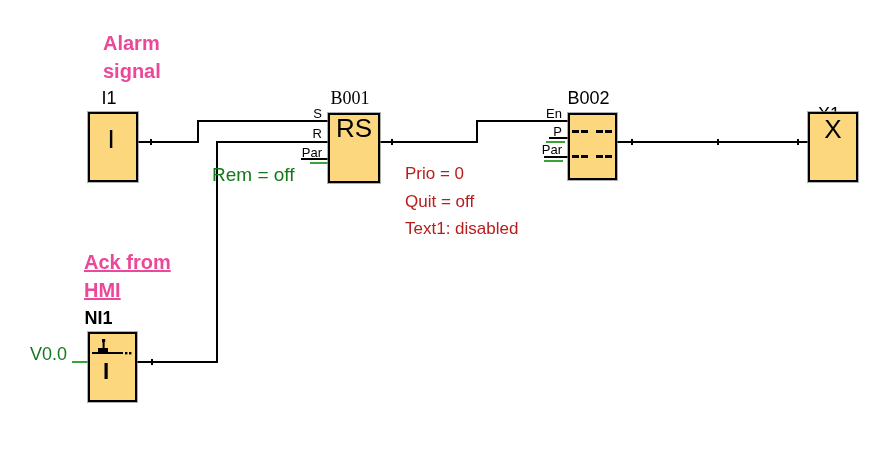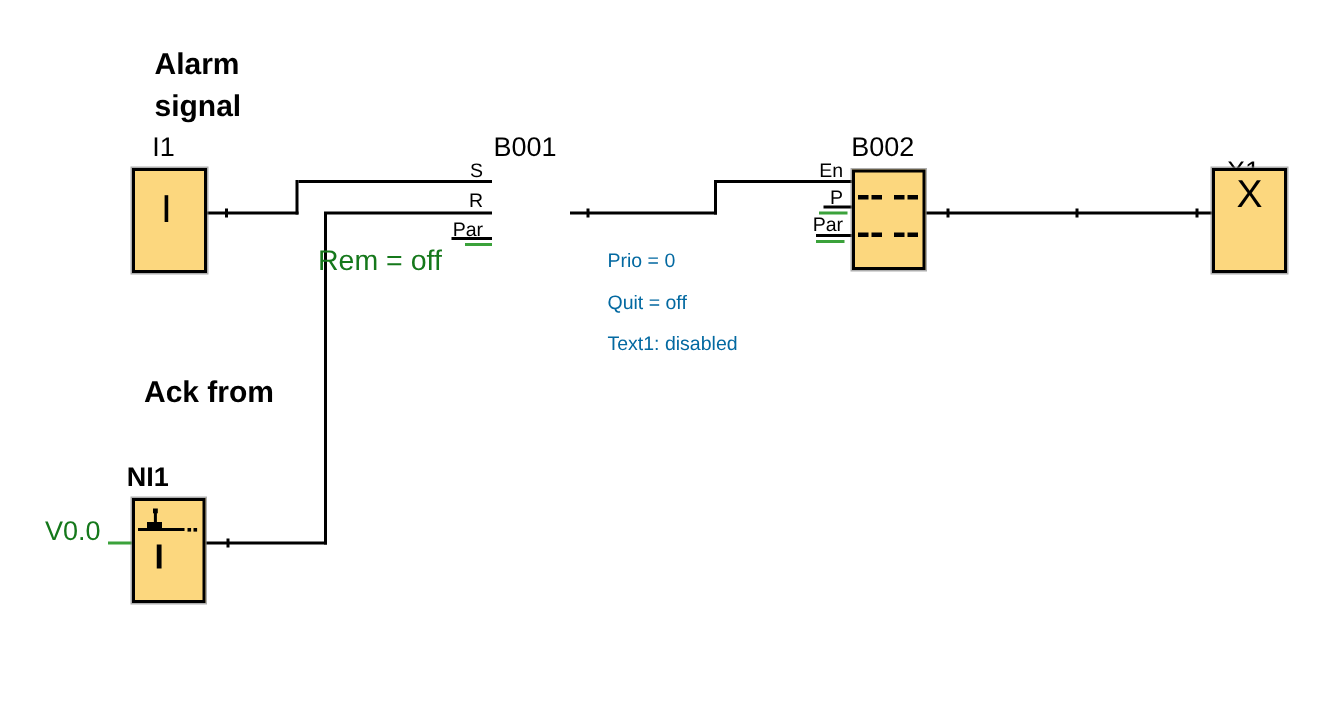"Alarm" .comment { color: #000000 -> #ec4899 }
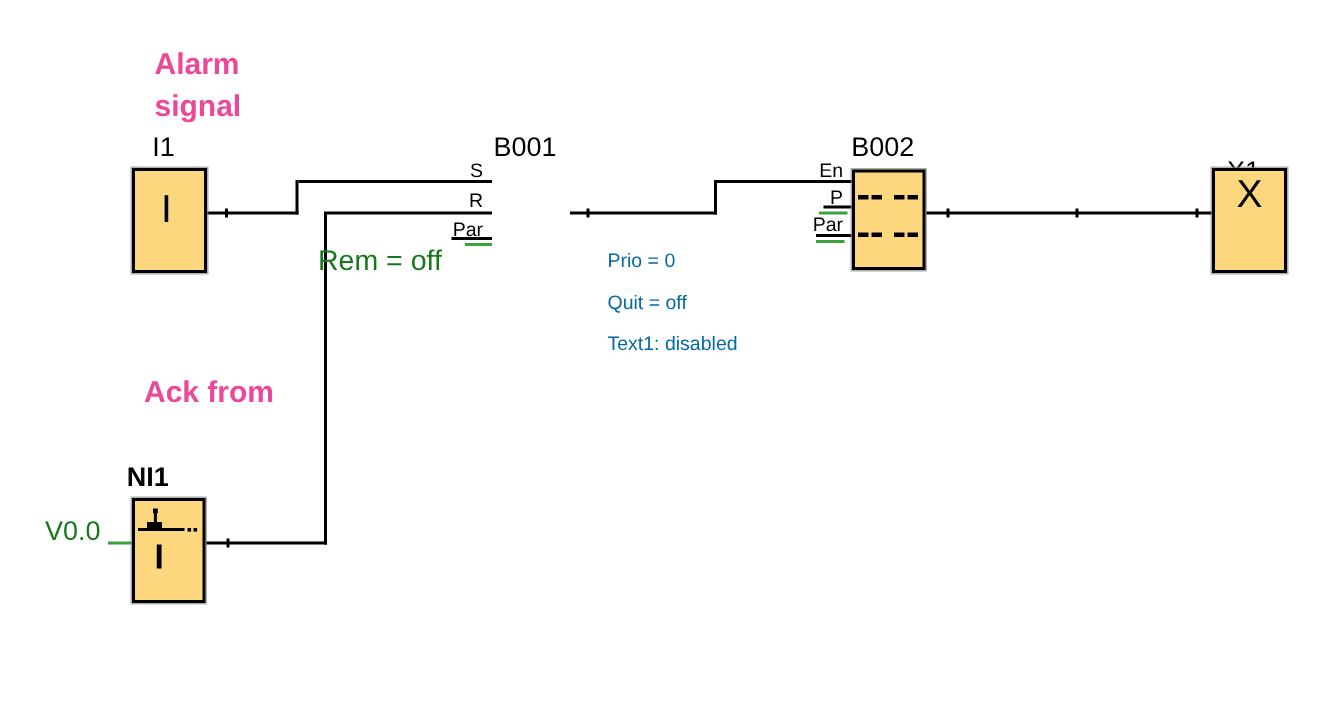"B001" div.block-label { font-family: none -> Liberation Serif, serif }
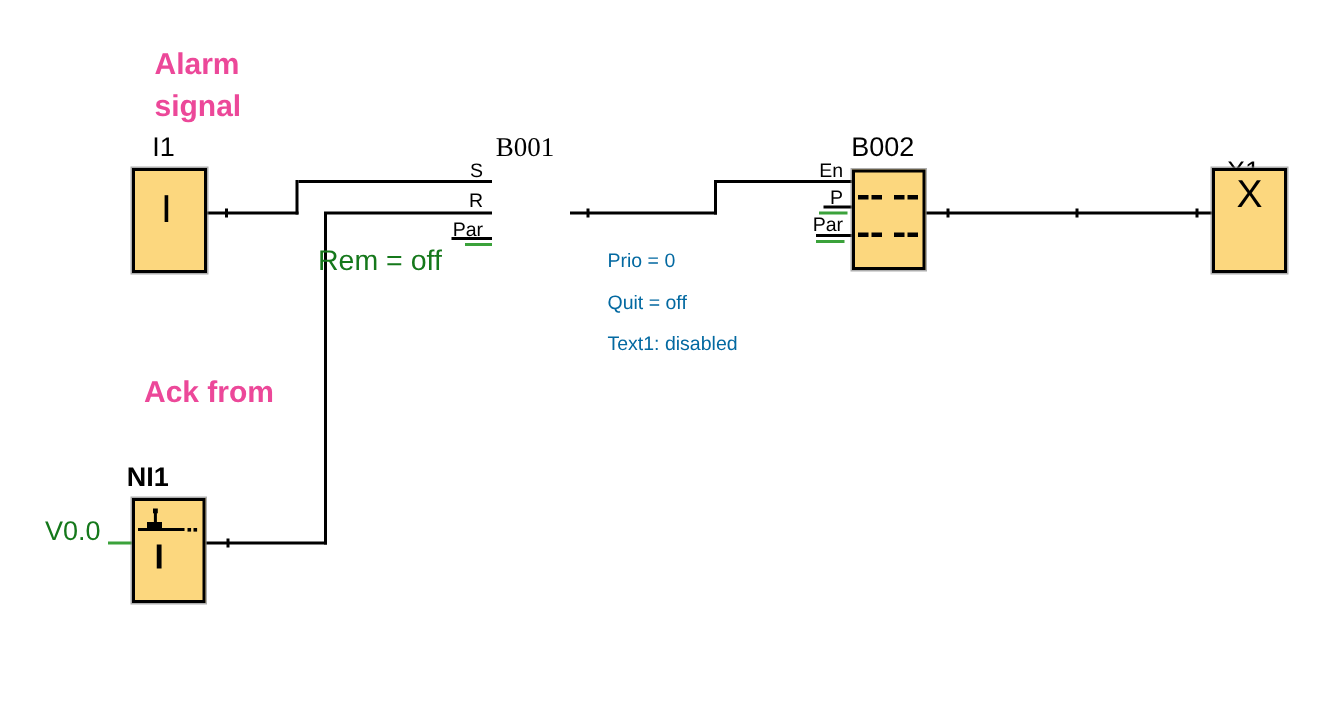"RS" div.block { html: none -> <div> <div>RS</div> </div> }
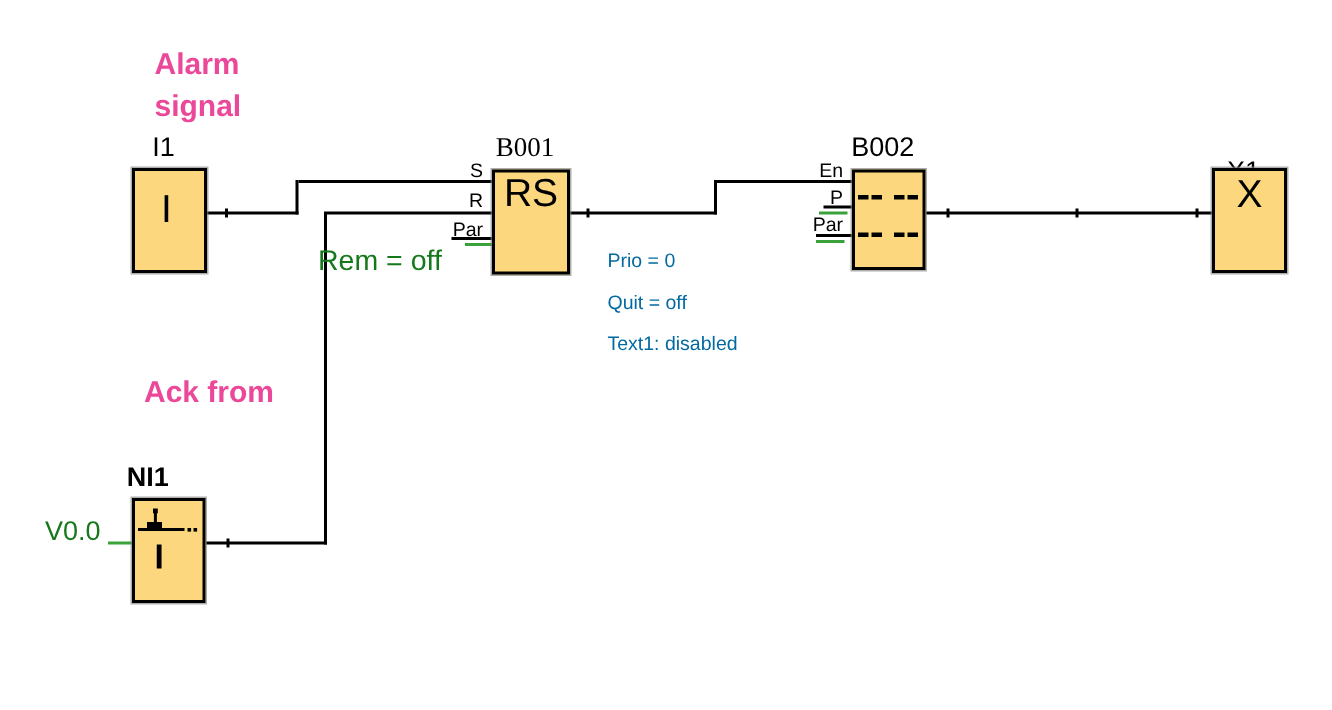"Prio = 0" .green-small { color: #0369a1 -> #b91c1c; font-size: 13px -> 17px }
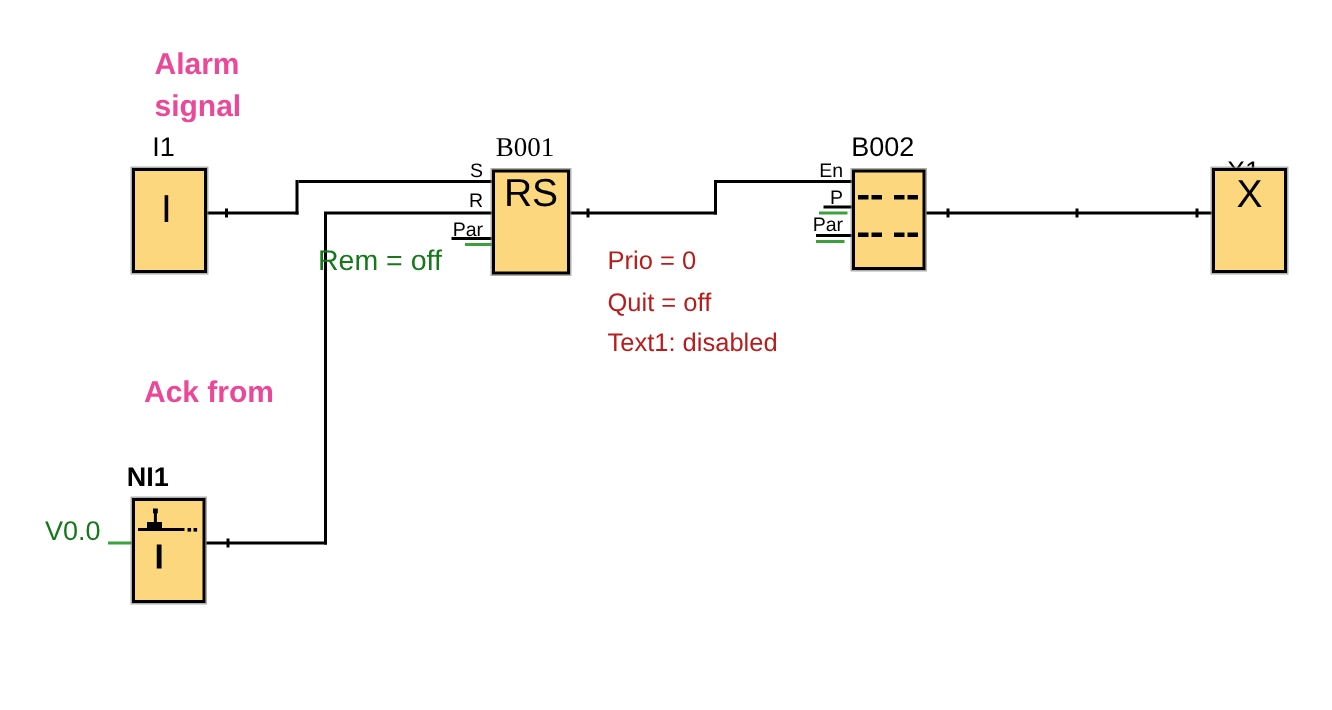"Ack from" div.comment { left: 96px -> 84px; text-decoration: none -> underline }
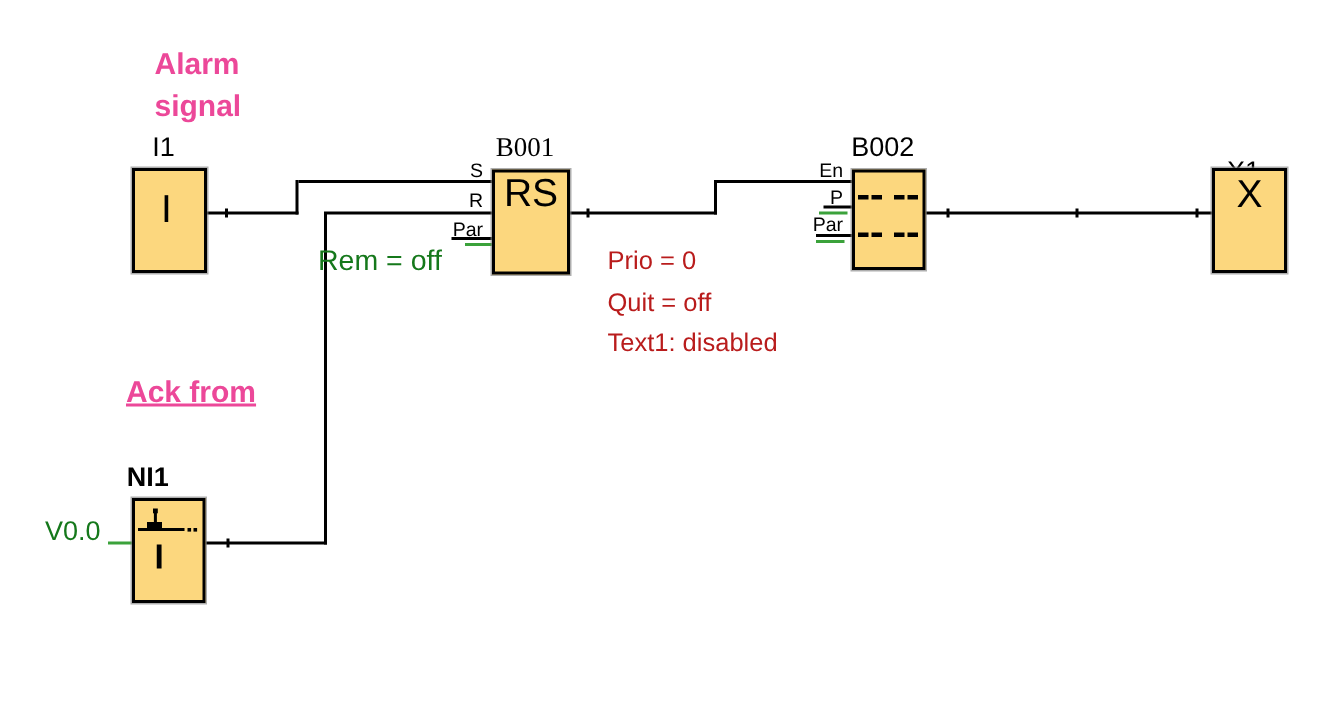"HMI" div { html: none -> <div>HMI</div> }
